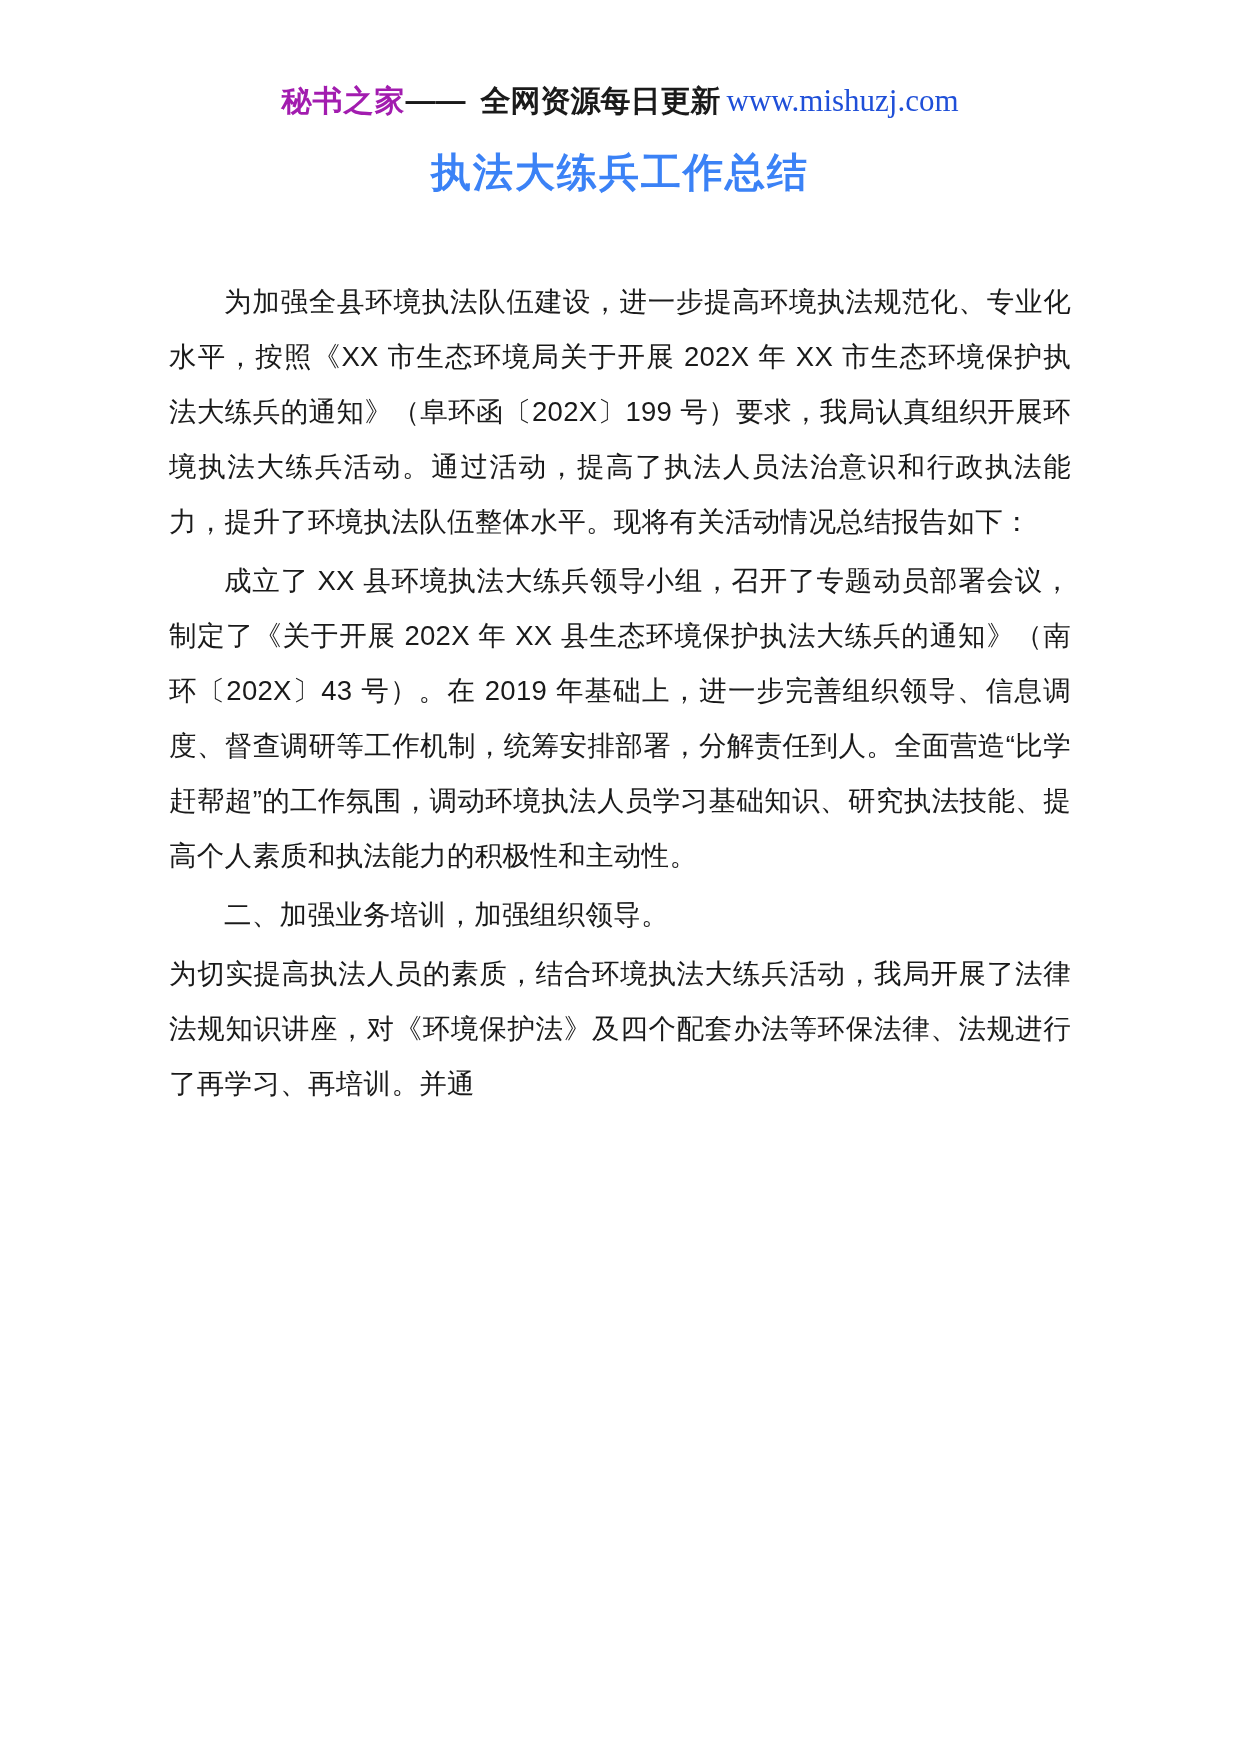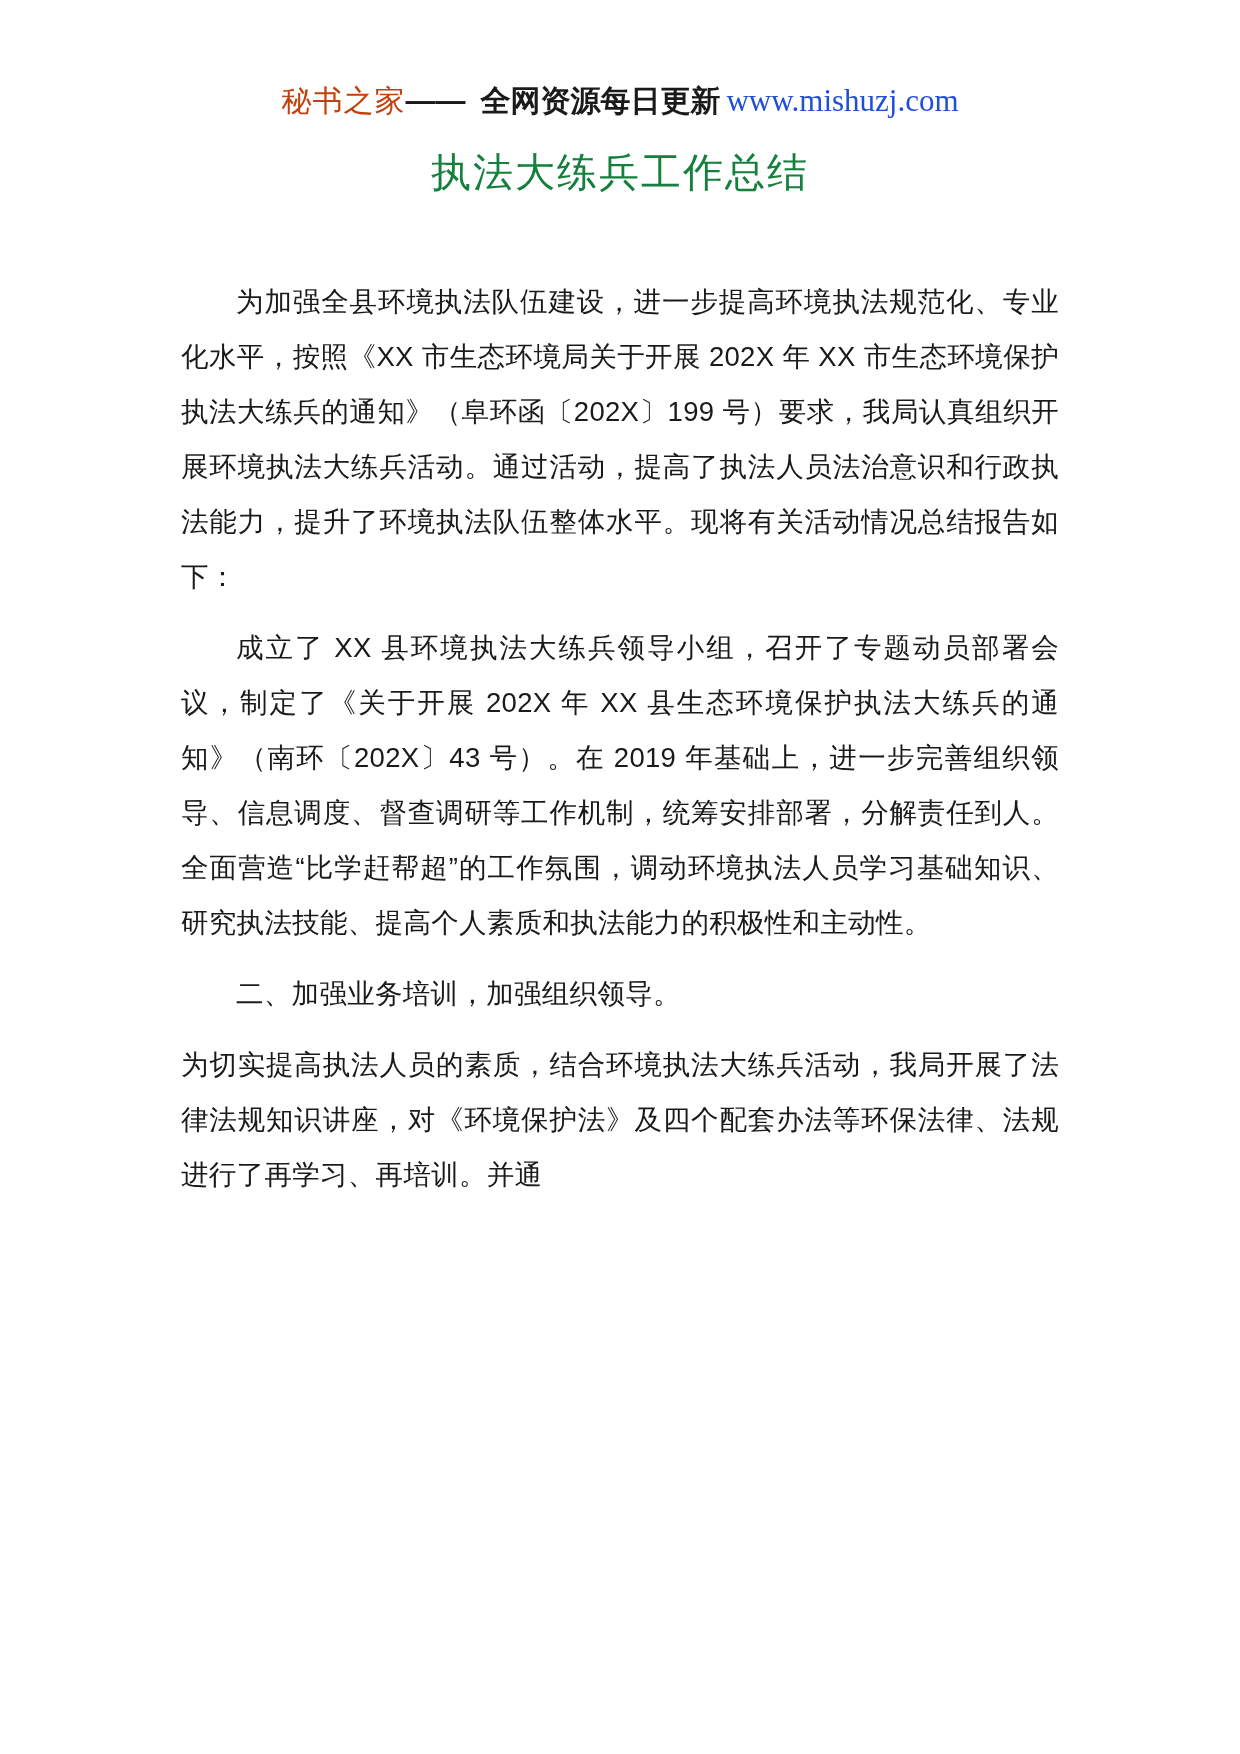"秘书之家" .wm-brand { color: #c2410c -> #a21caf; font-weight: normal -> bold }
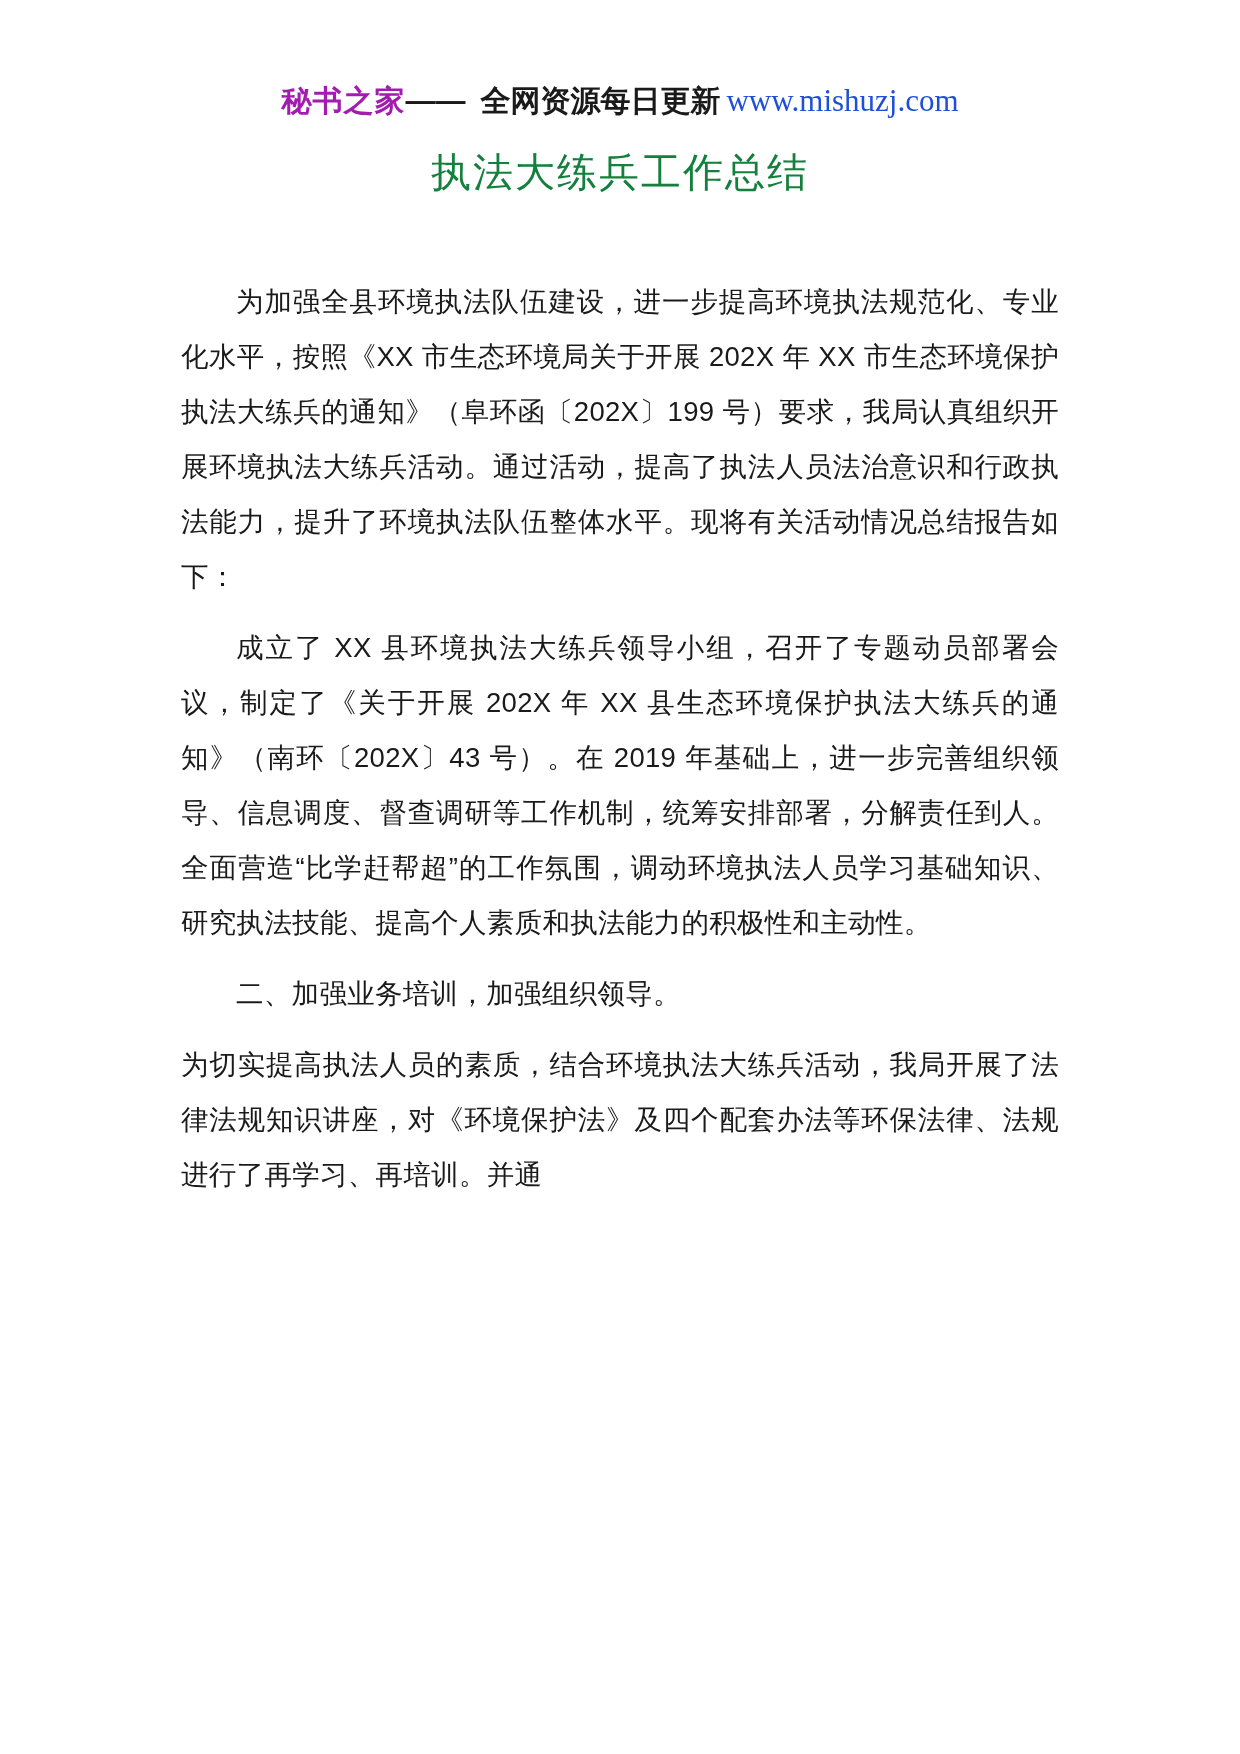"执法大练兵工作总结" .doc-title { color: #15803d -> #3b82f6; font-weight: normal -> bold }
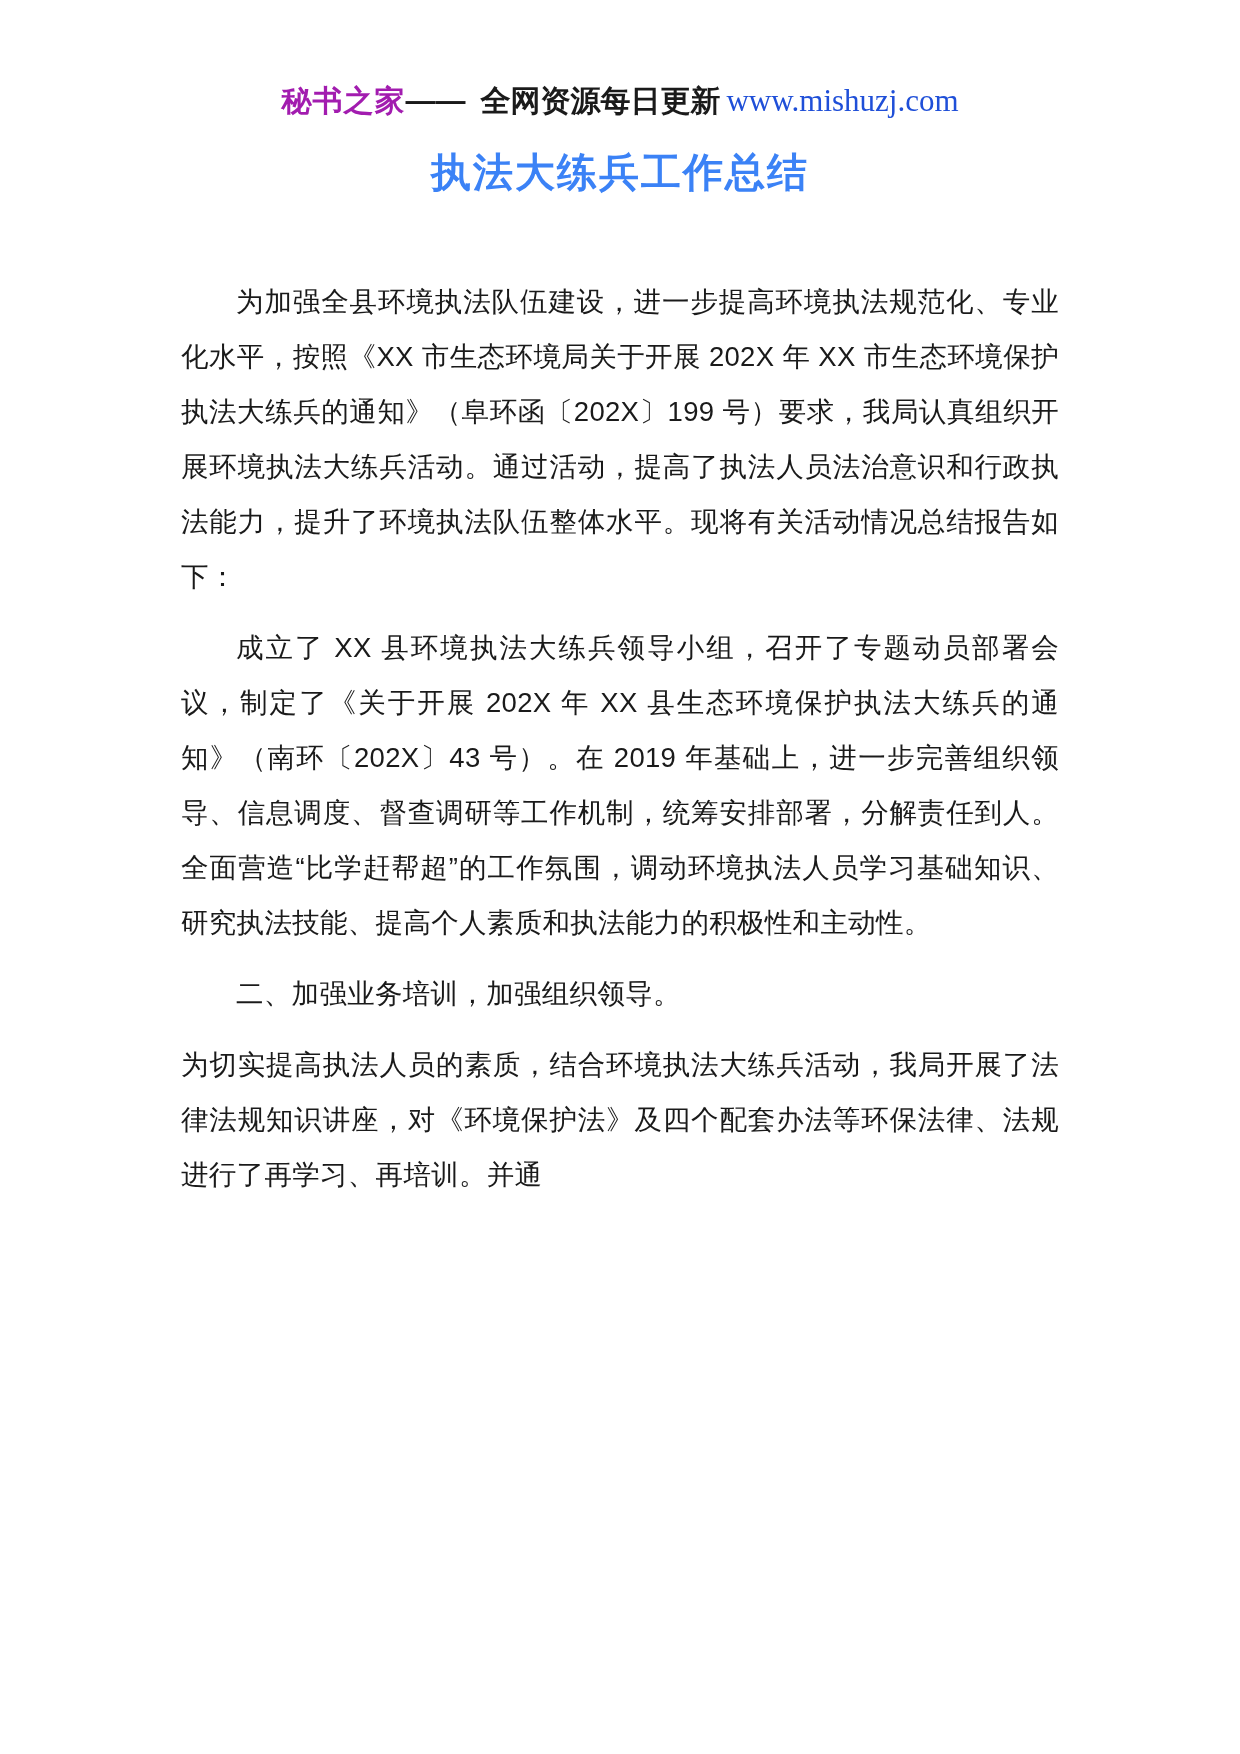"为加强全县环境执法队伍建设，进一步提高环境执法规范化、专业化水平，按照《XX" p { margin: 16px -> 4px }
